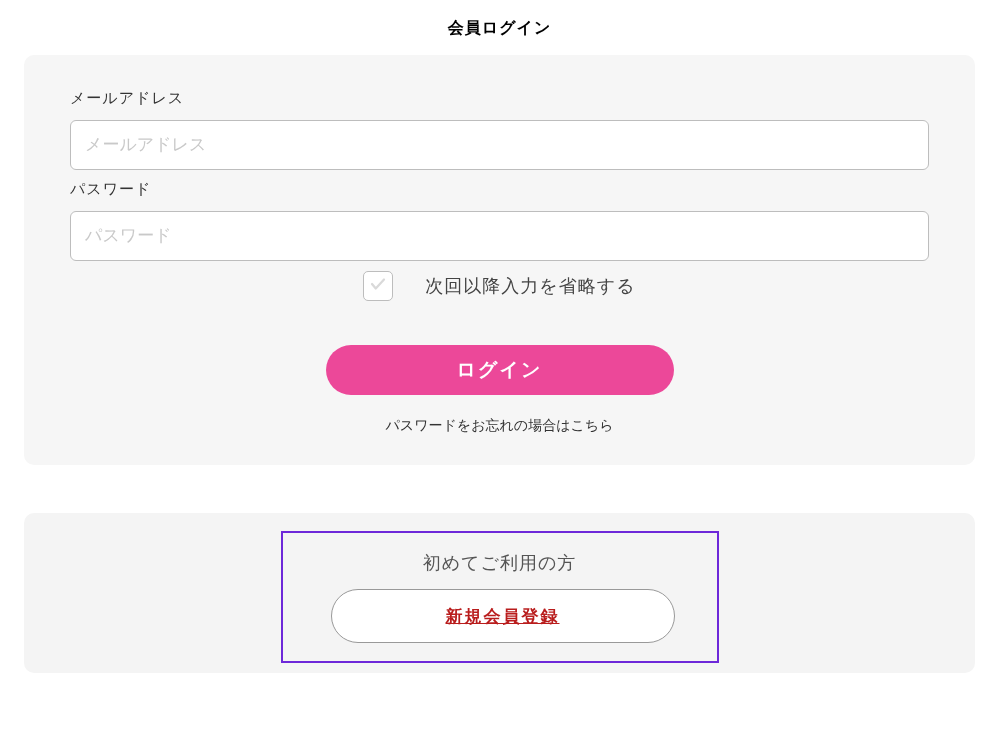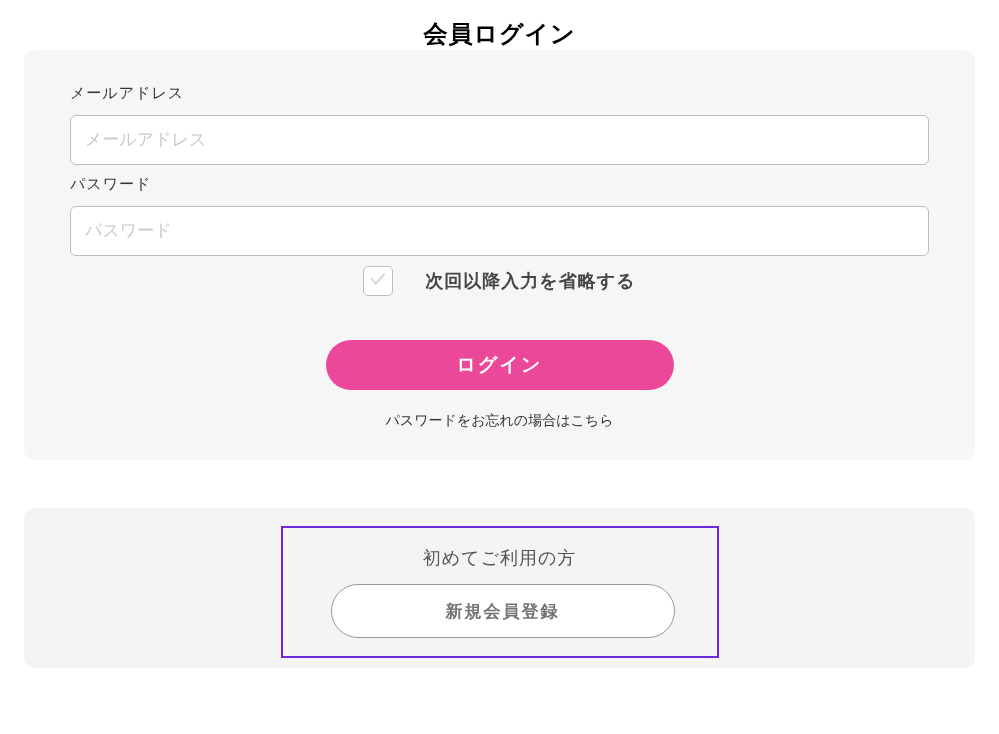"会員ログイン" .page-title { font-size: 24px -> 16px; margin-bottom: 0 -> 16px }
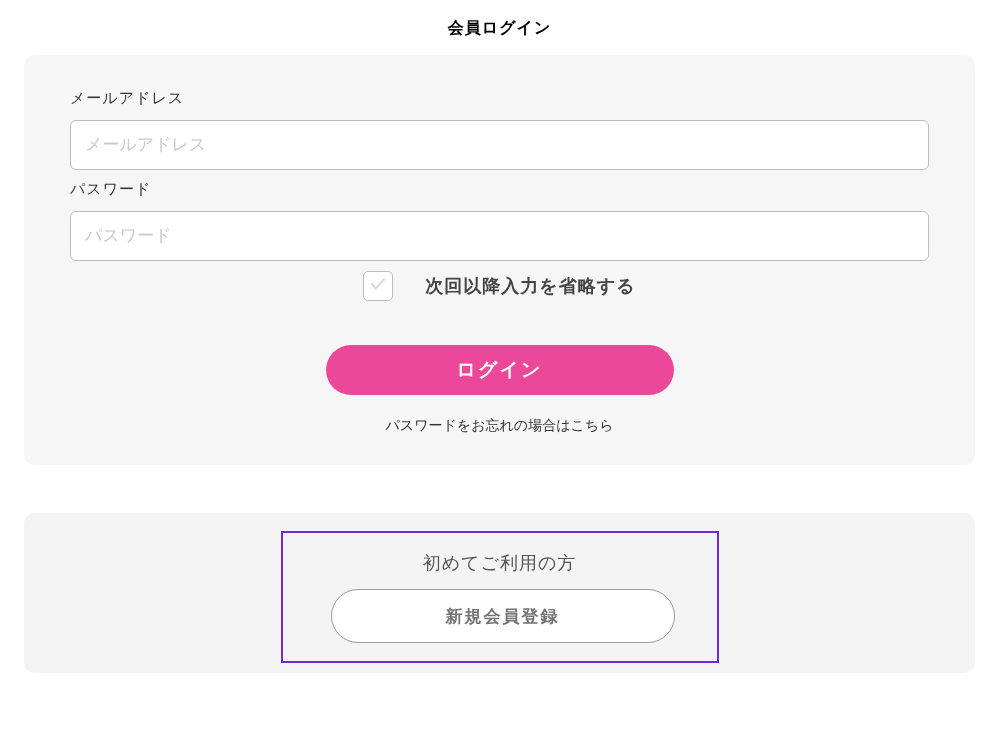"次回以降入力を省略する" .checkbox-row { font-weight: bold -> none }
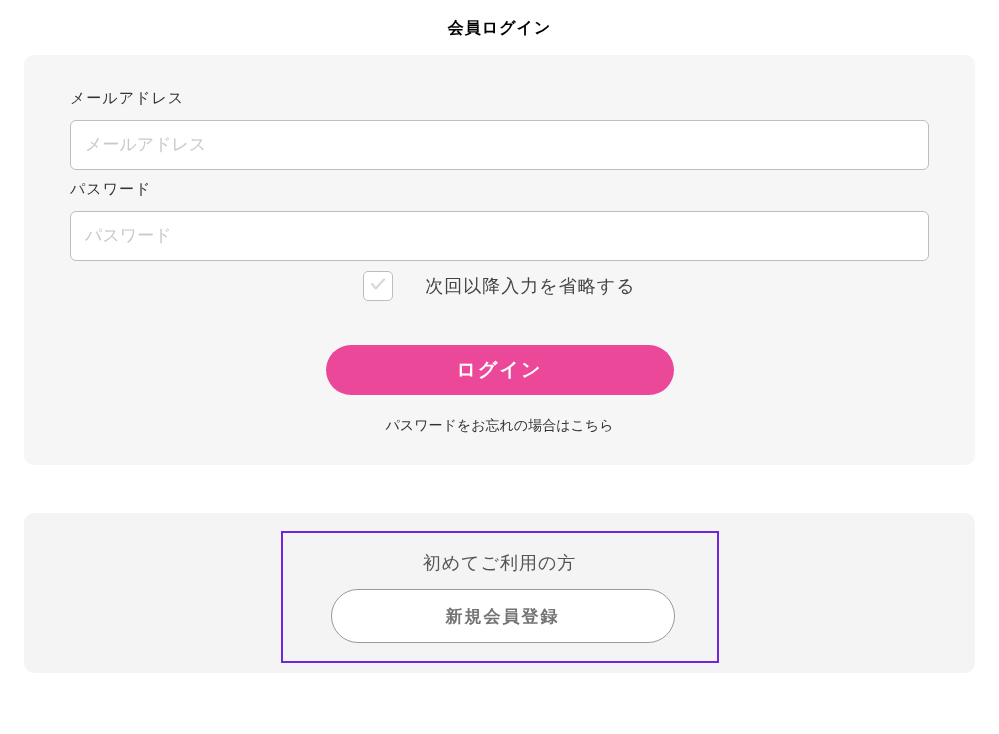"新規会員登録" .btn-secondary { color: #737373 -> #b91c1c; text-decoration: none -> underline }
